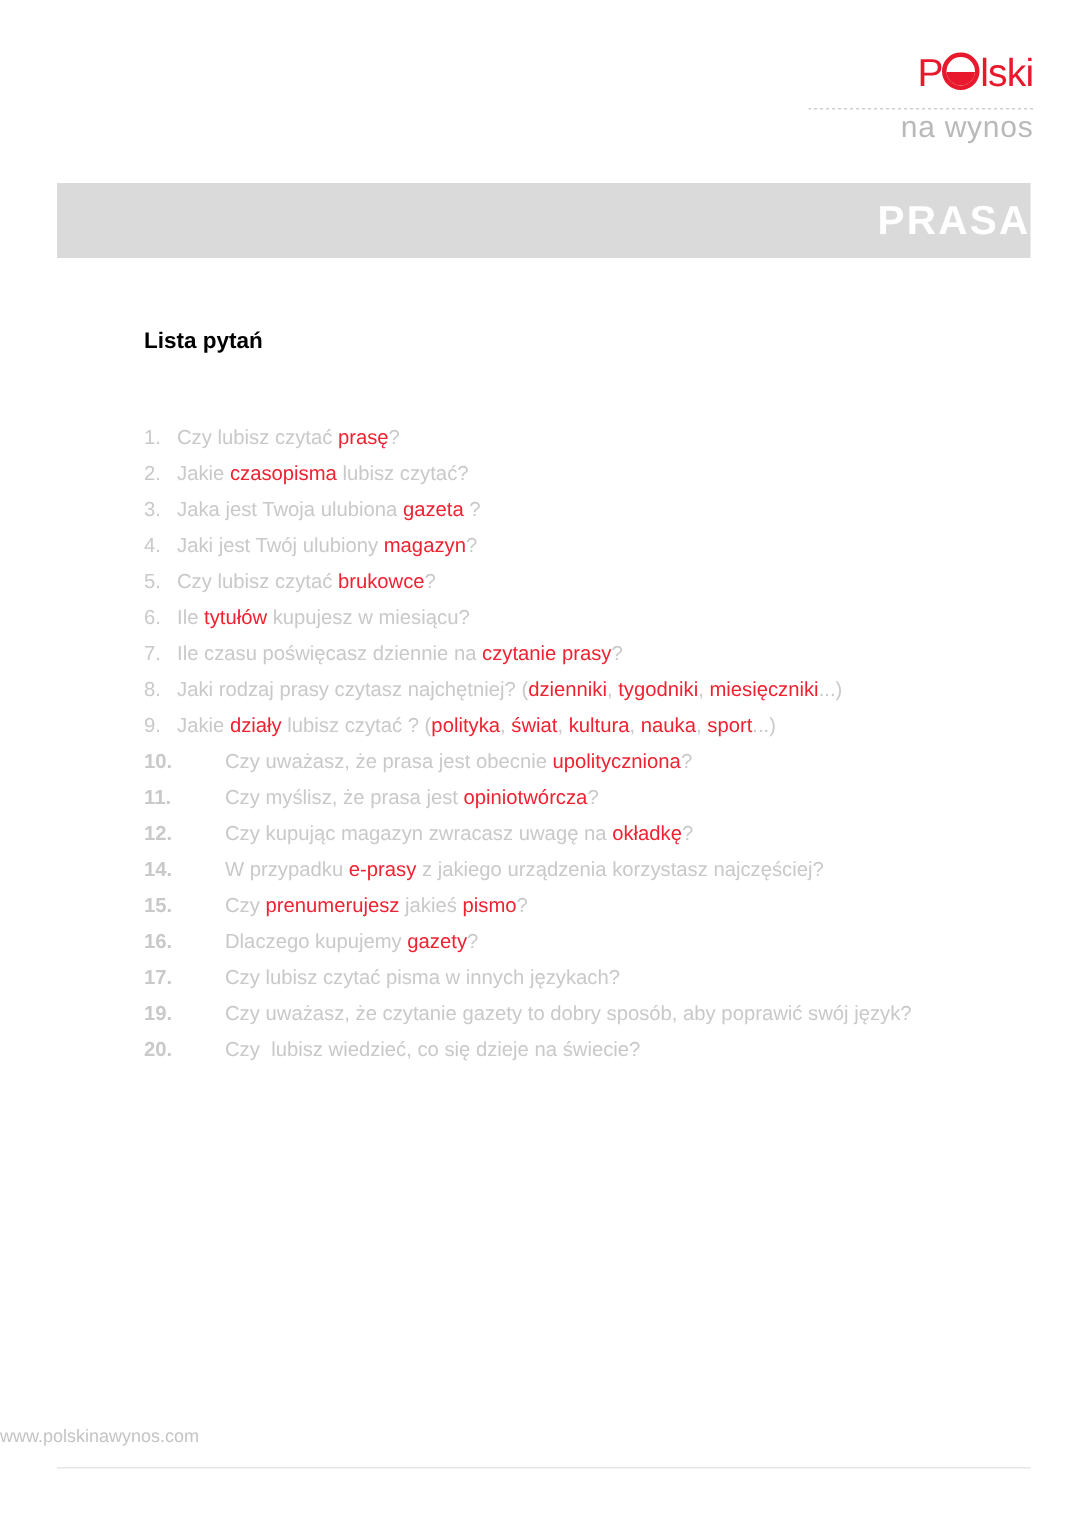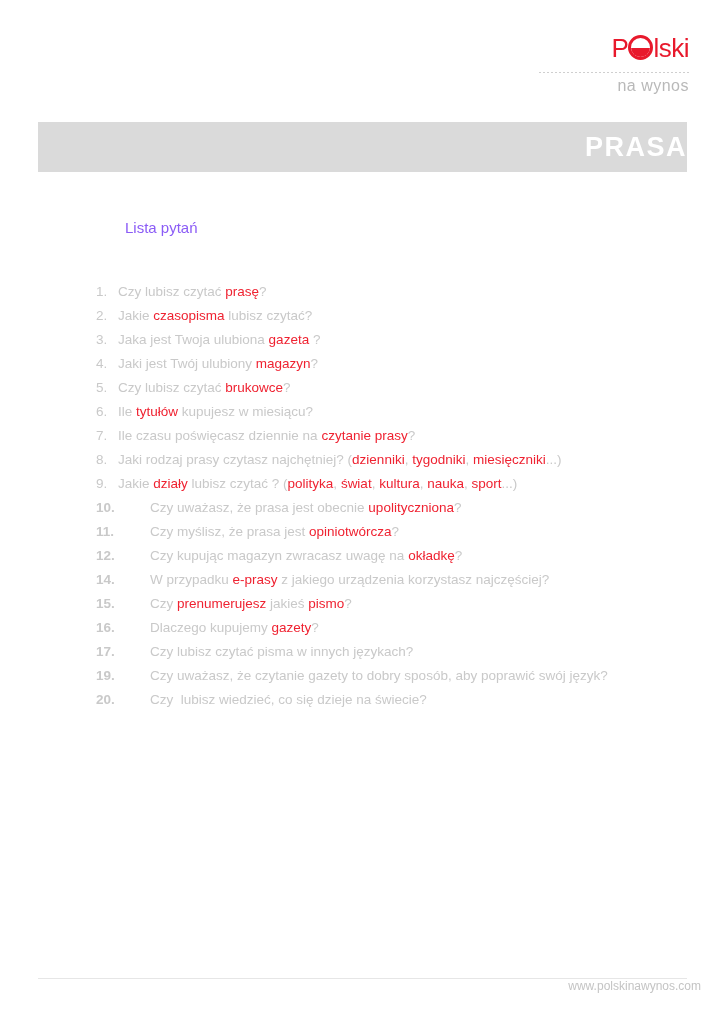"na wynos" .logo-tag { font-size: 16px -> 20px }
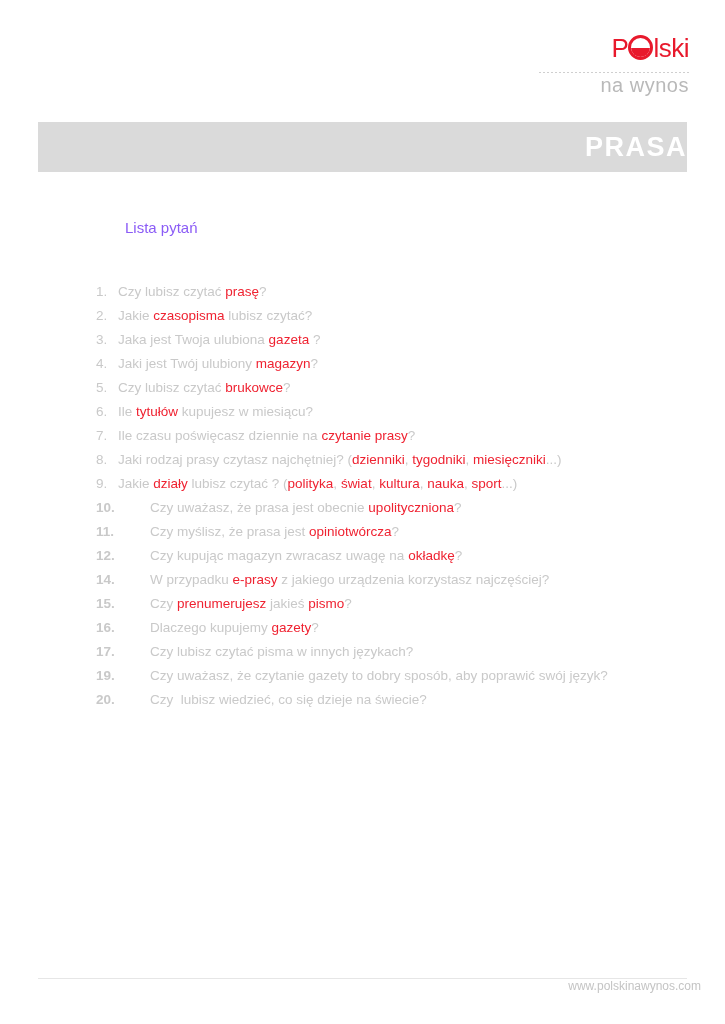"Lista pytań" .section-heading { color: #8b5cf6 -> #000000; font-weight: 400 -> 700; margin-left: 29px -> none }
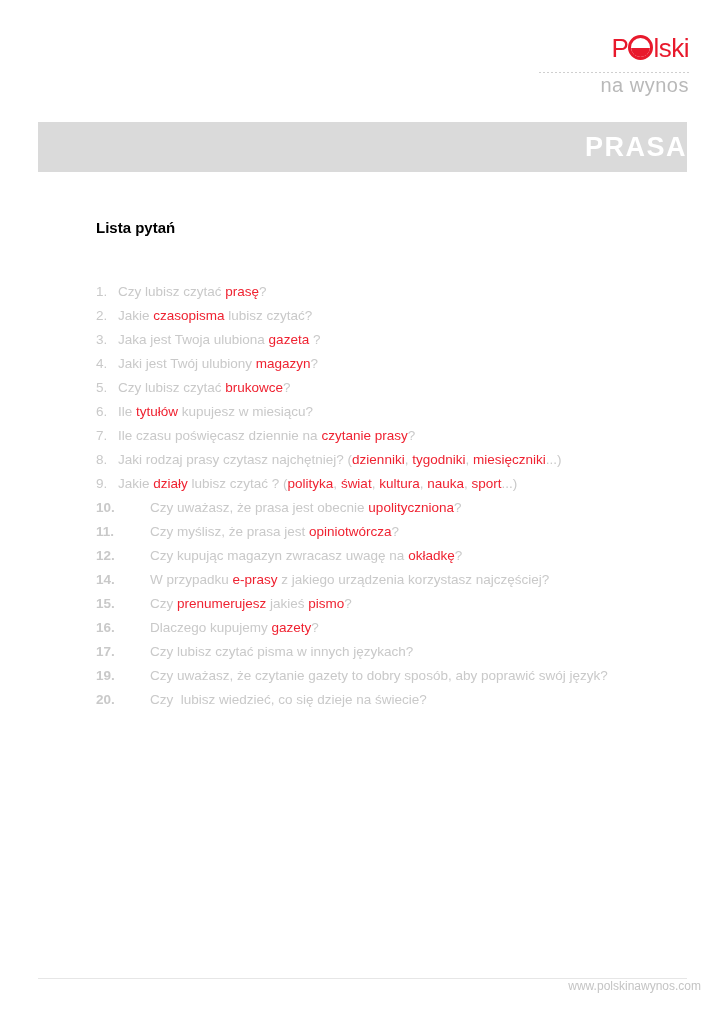"www.polskinawynos.com" .footer-text { text-align: right -> left; top: 979px -> 950px }
